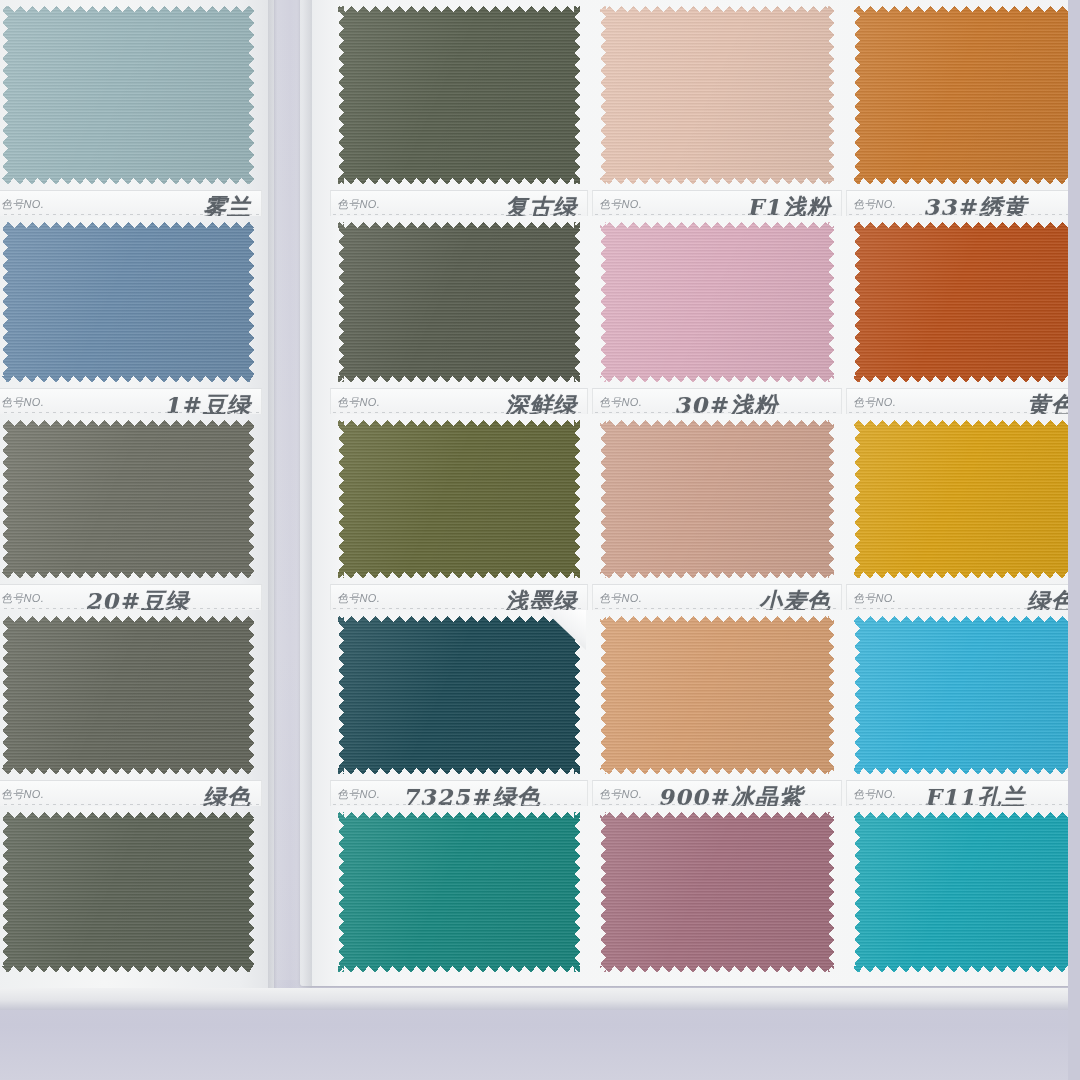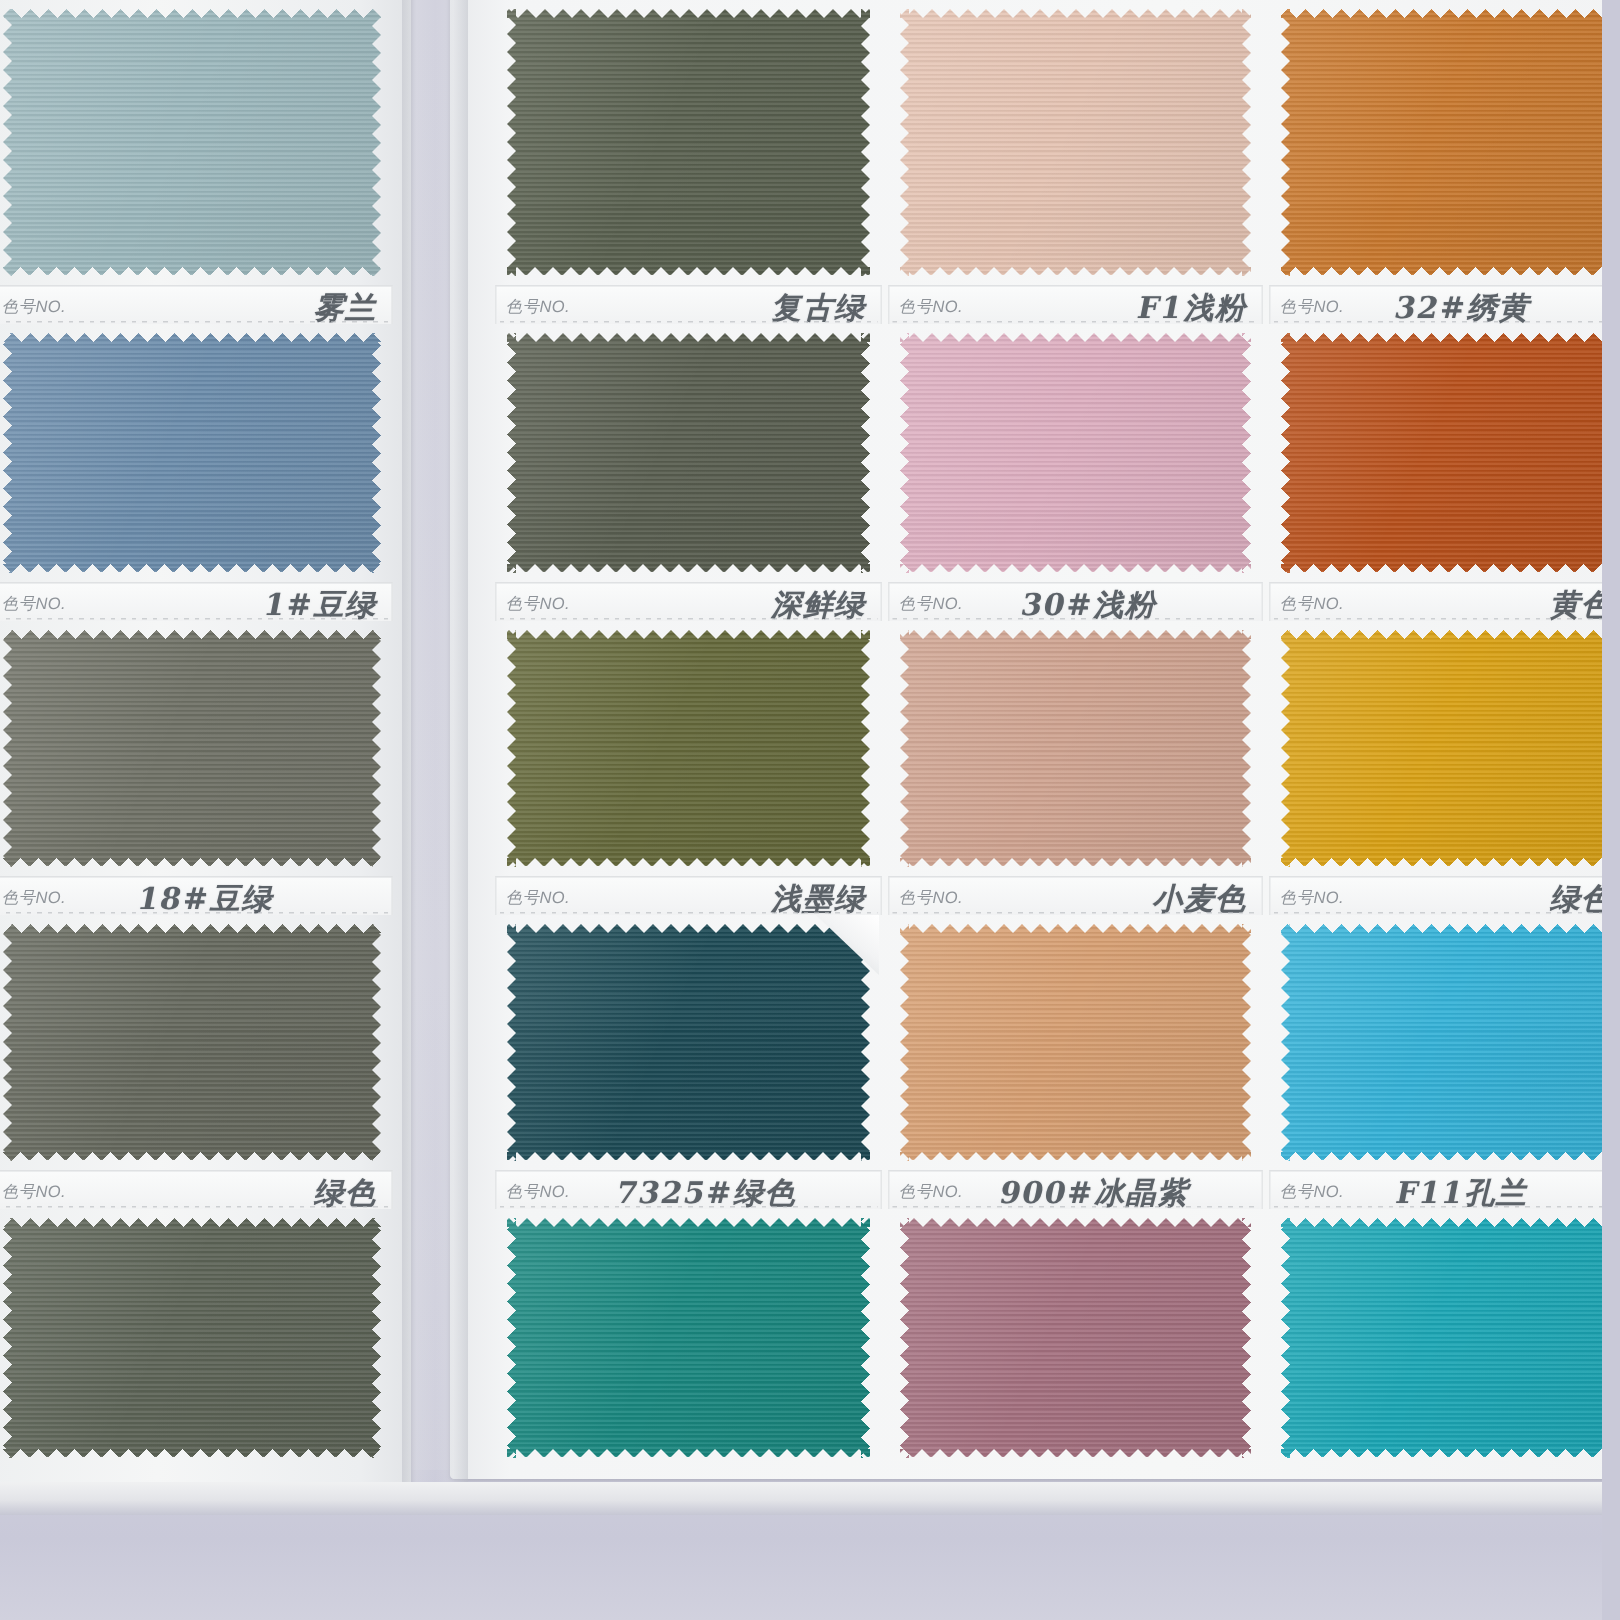"雾兰" .label-name { font-size: 20px -> 23px }
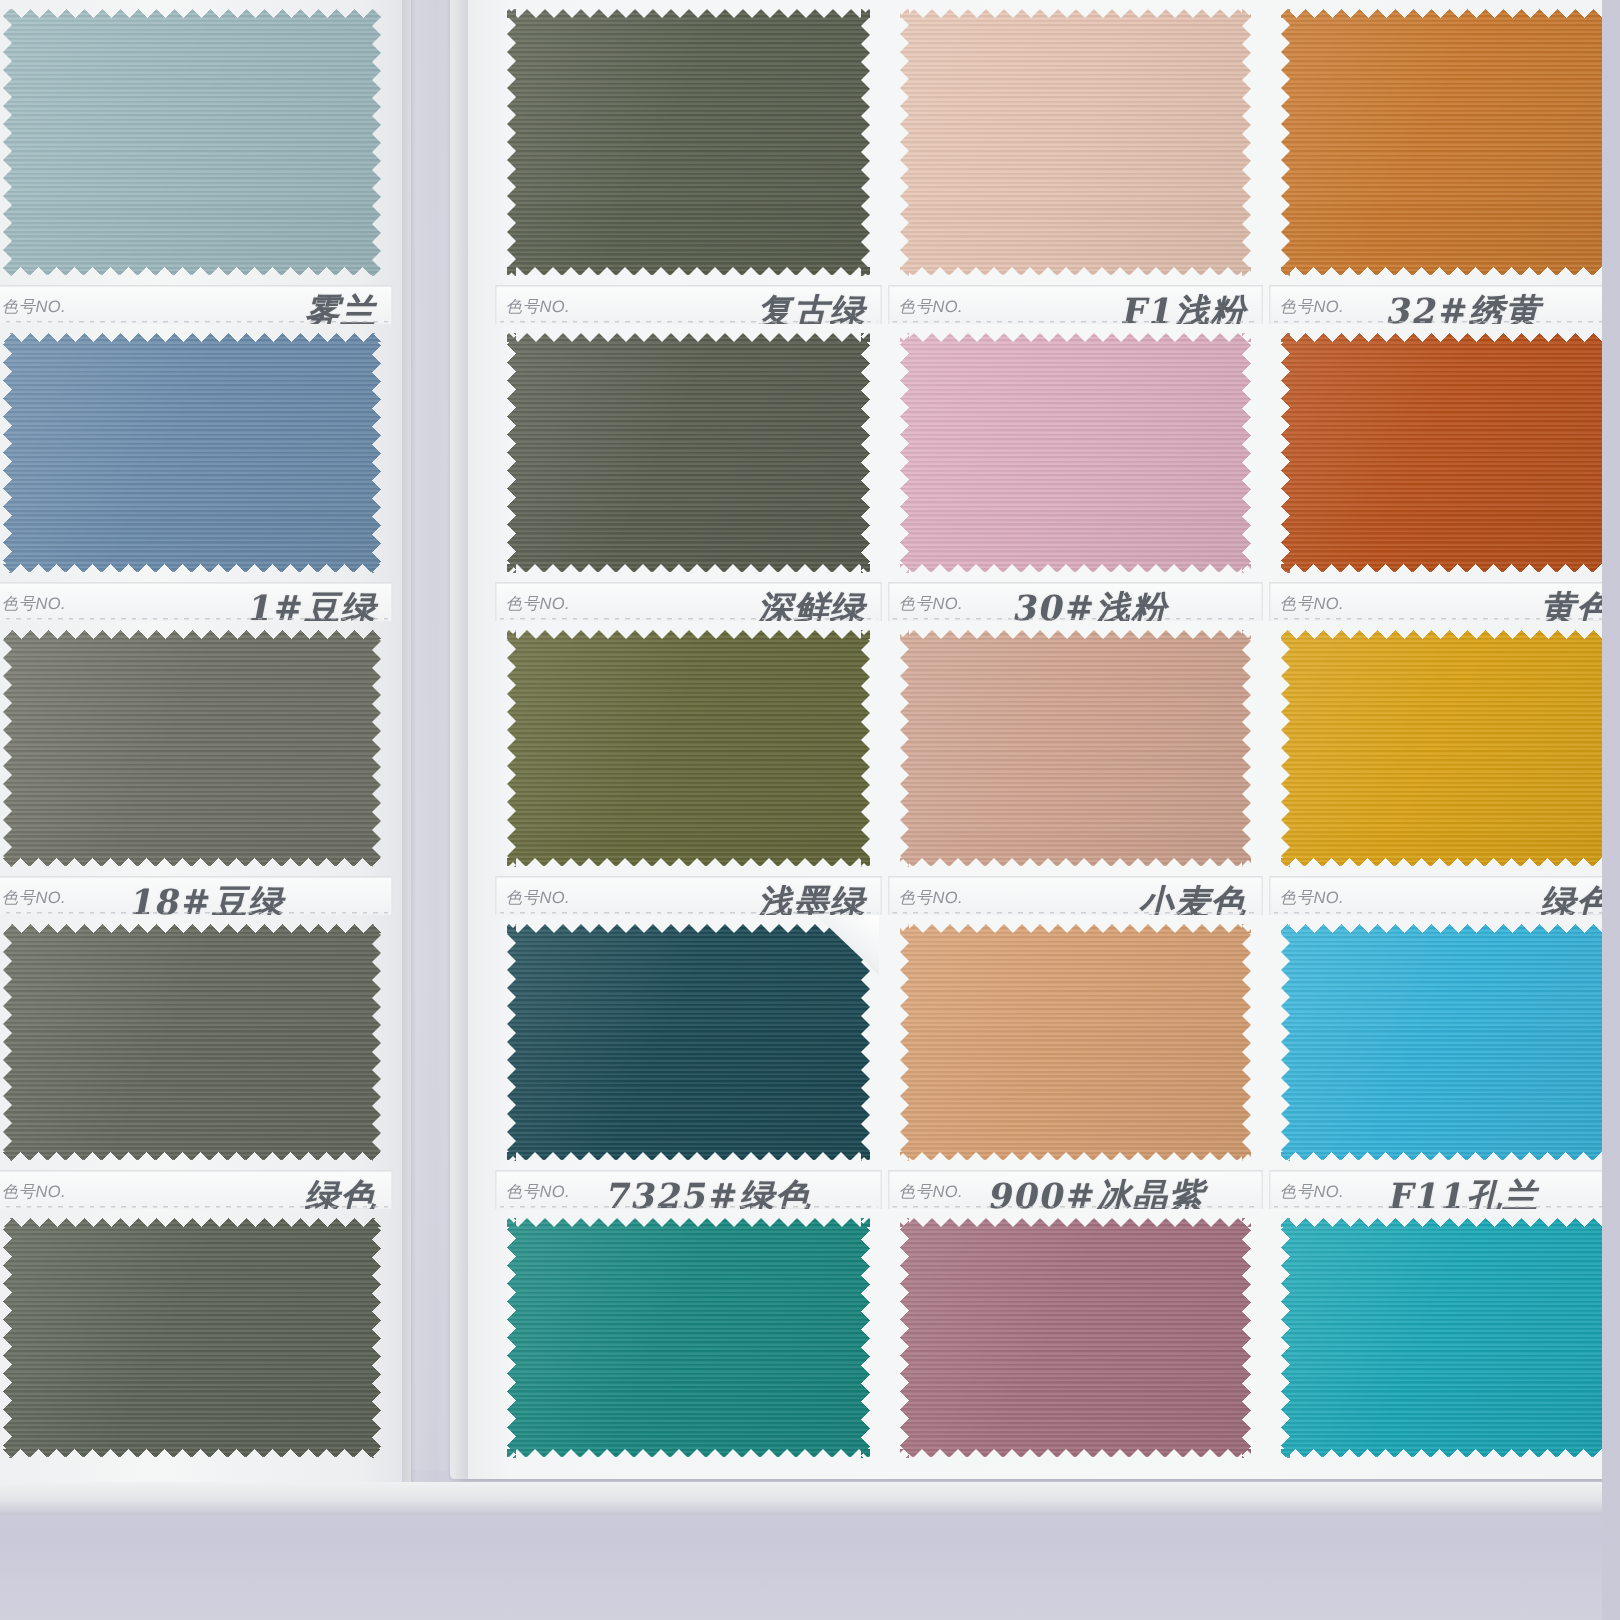"32#绣黄" span.label-name { text: 32 -> 33 }
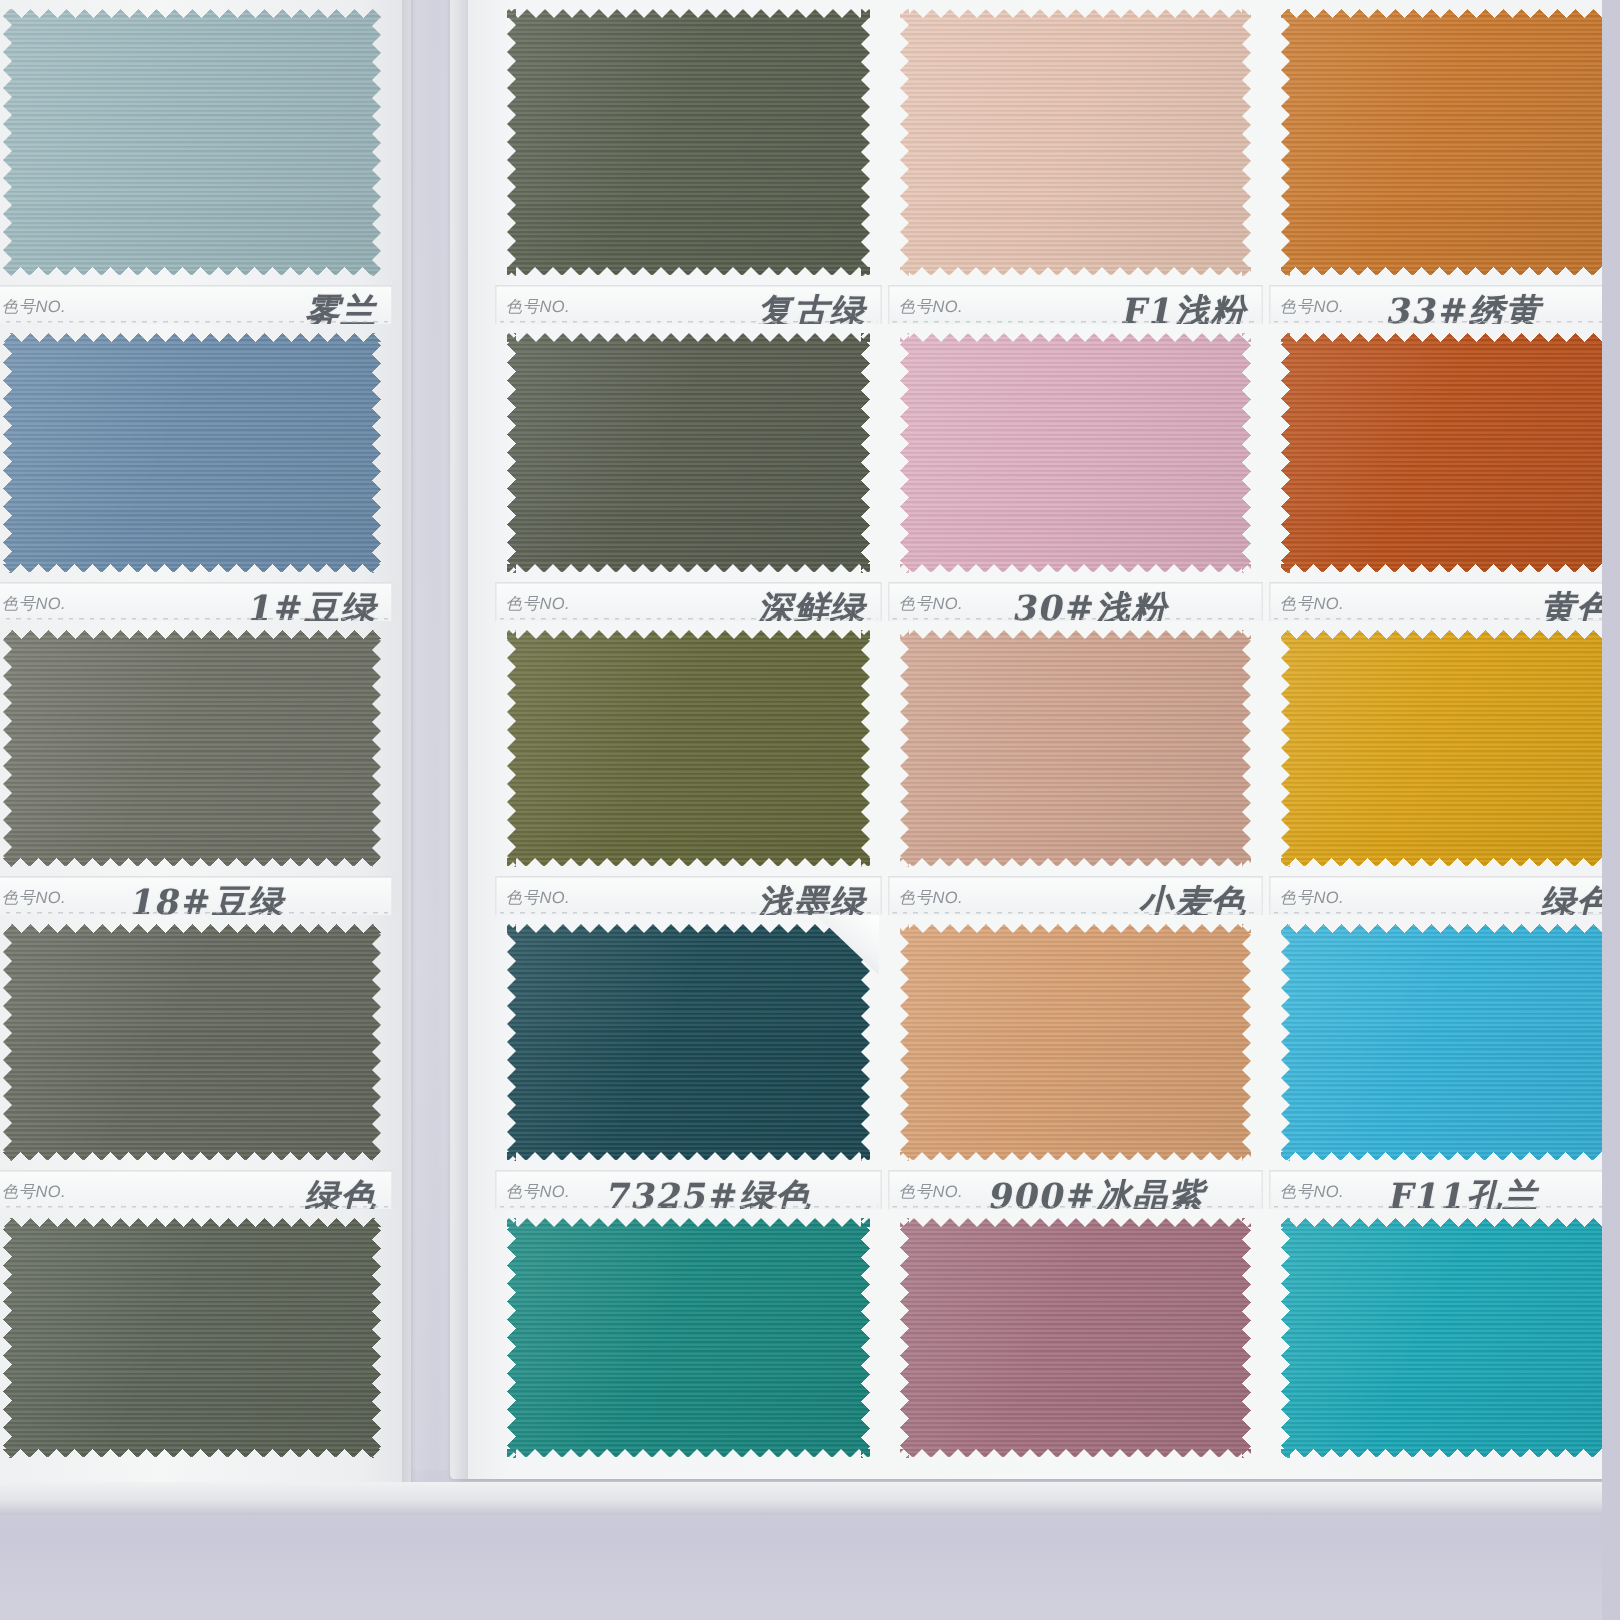"18#豆绿" span.label-name { text: 18 -> 20 }
